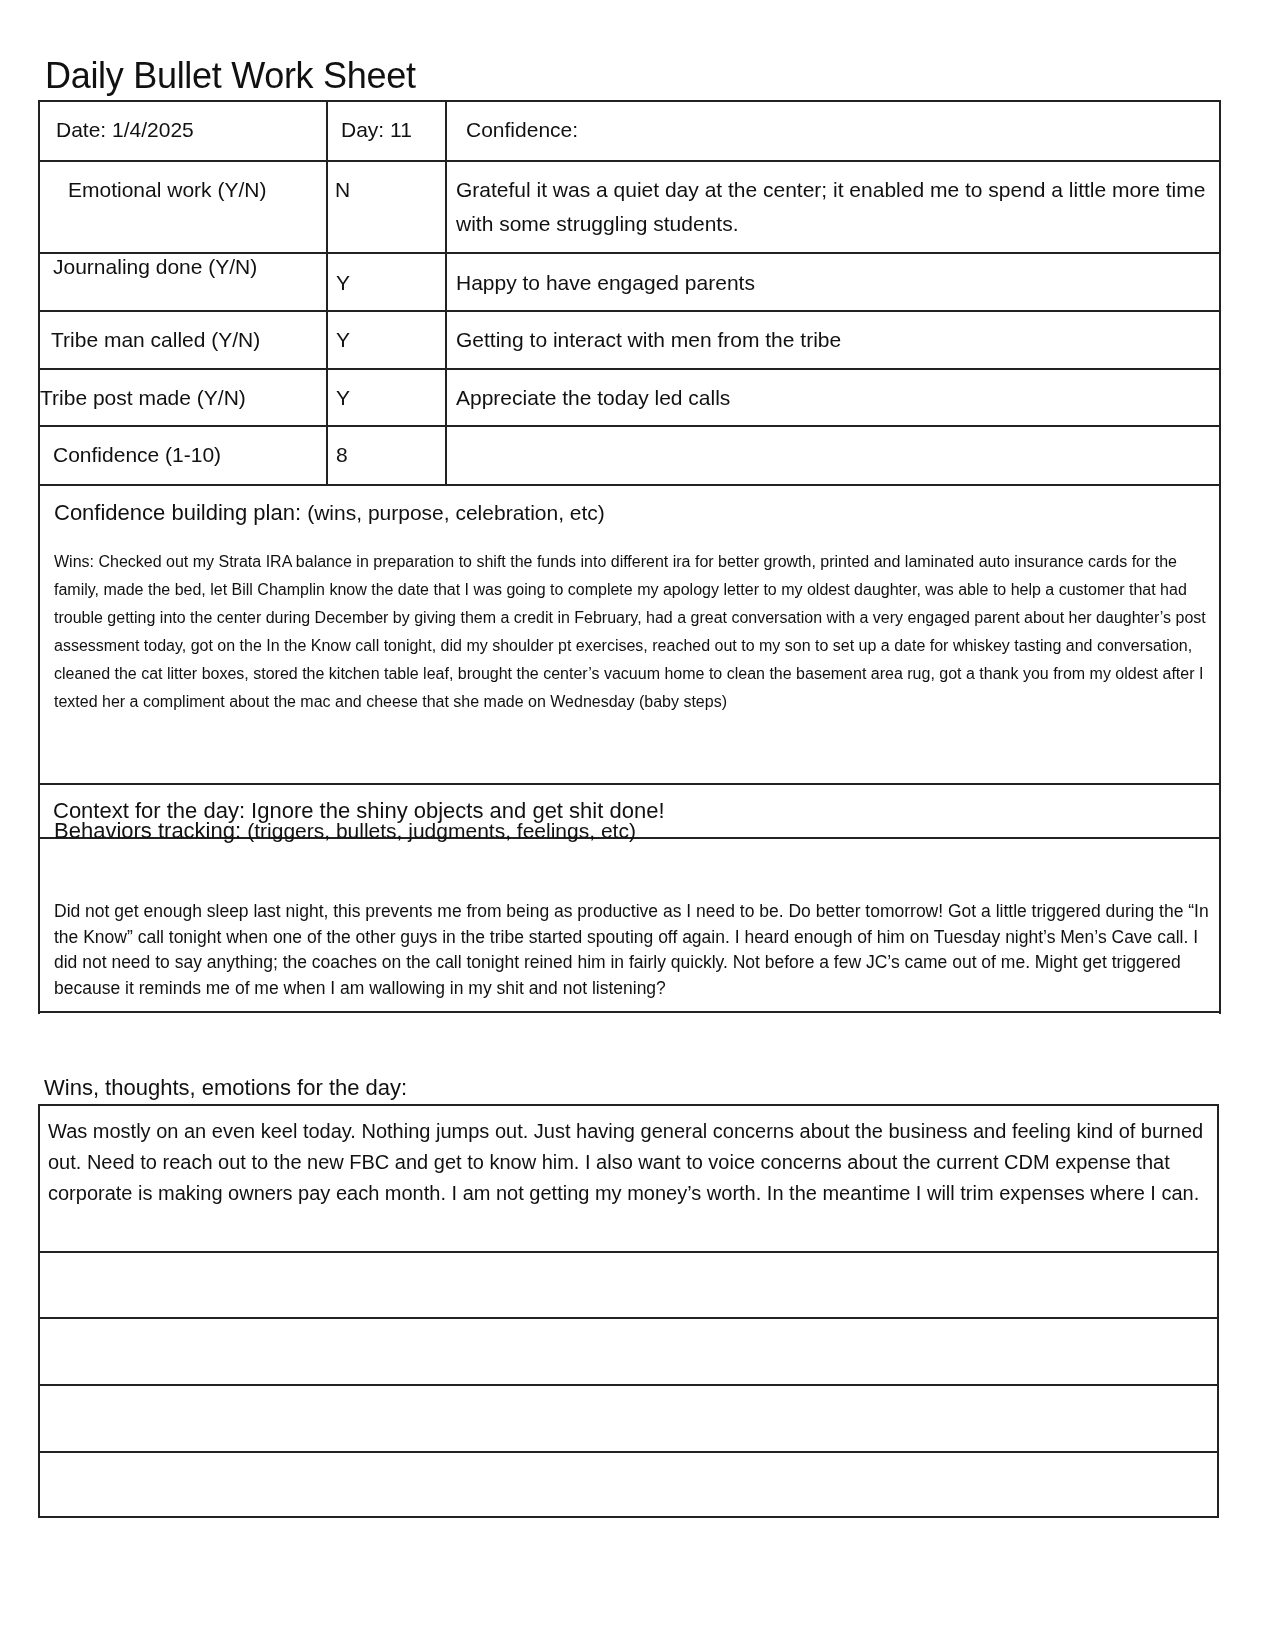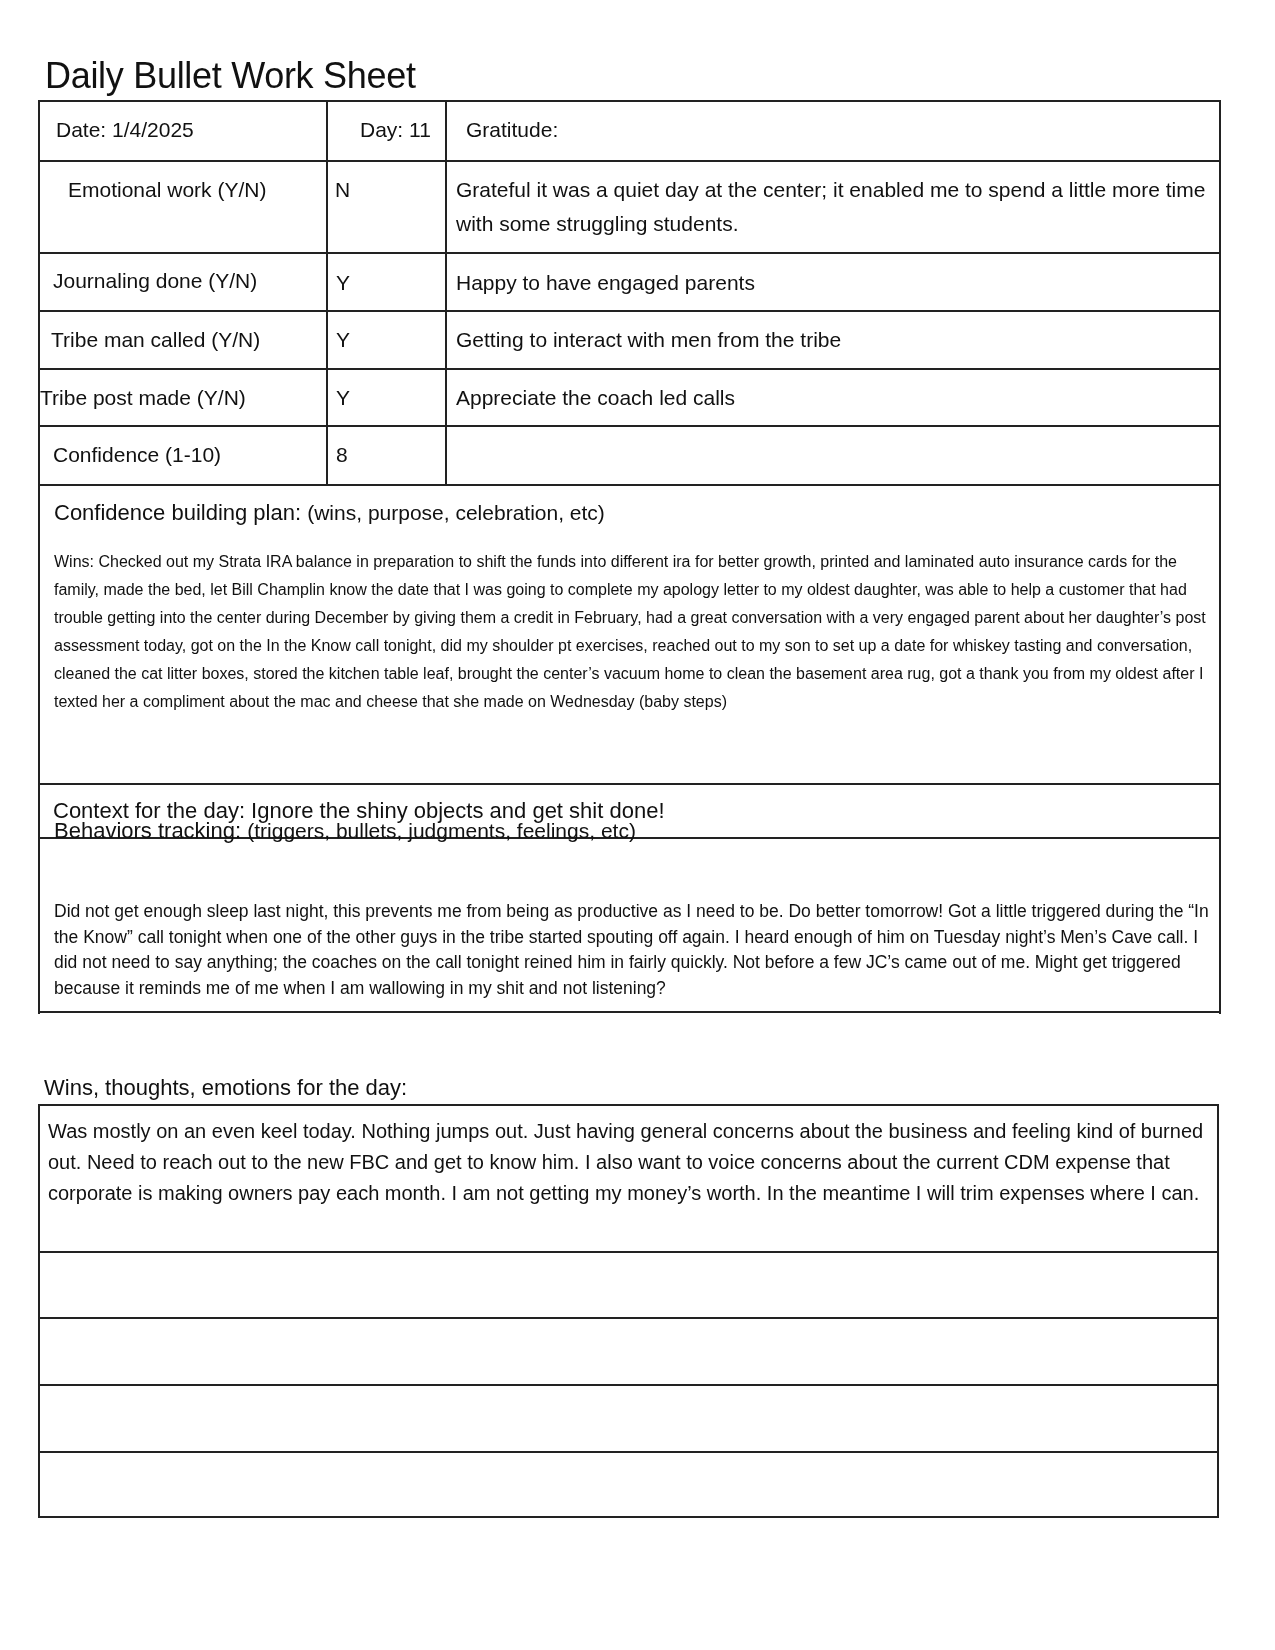"Day: 11" div.cell-text { margin-left: 19px -> none }
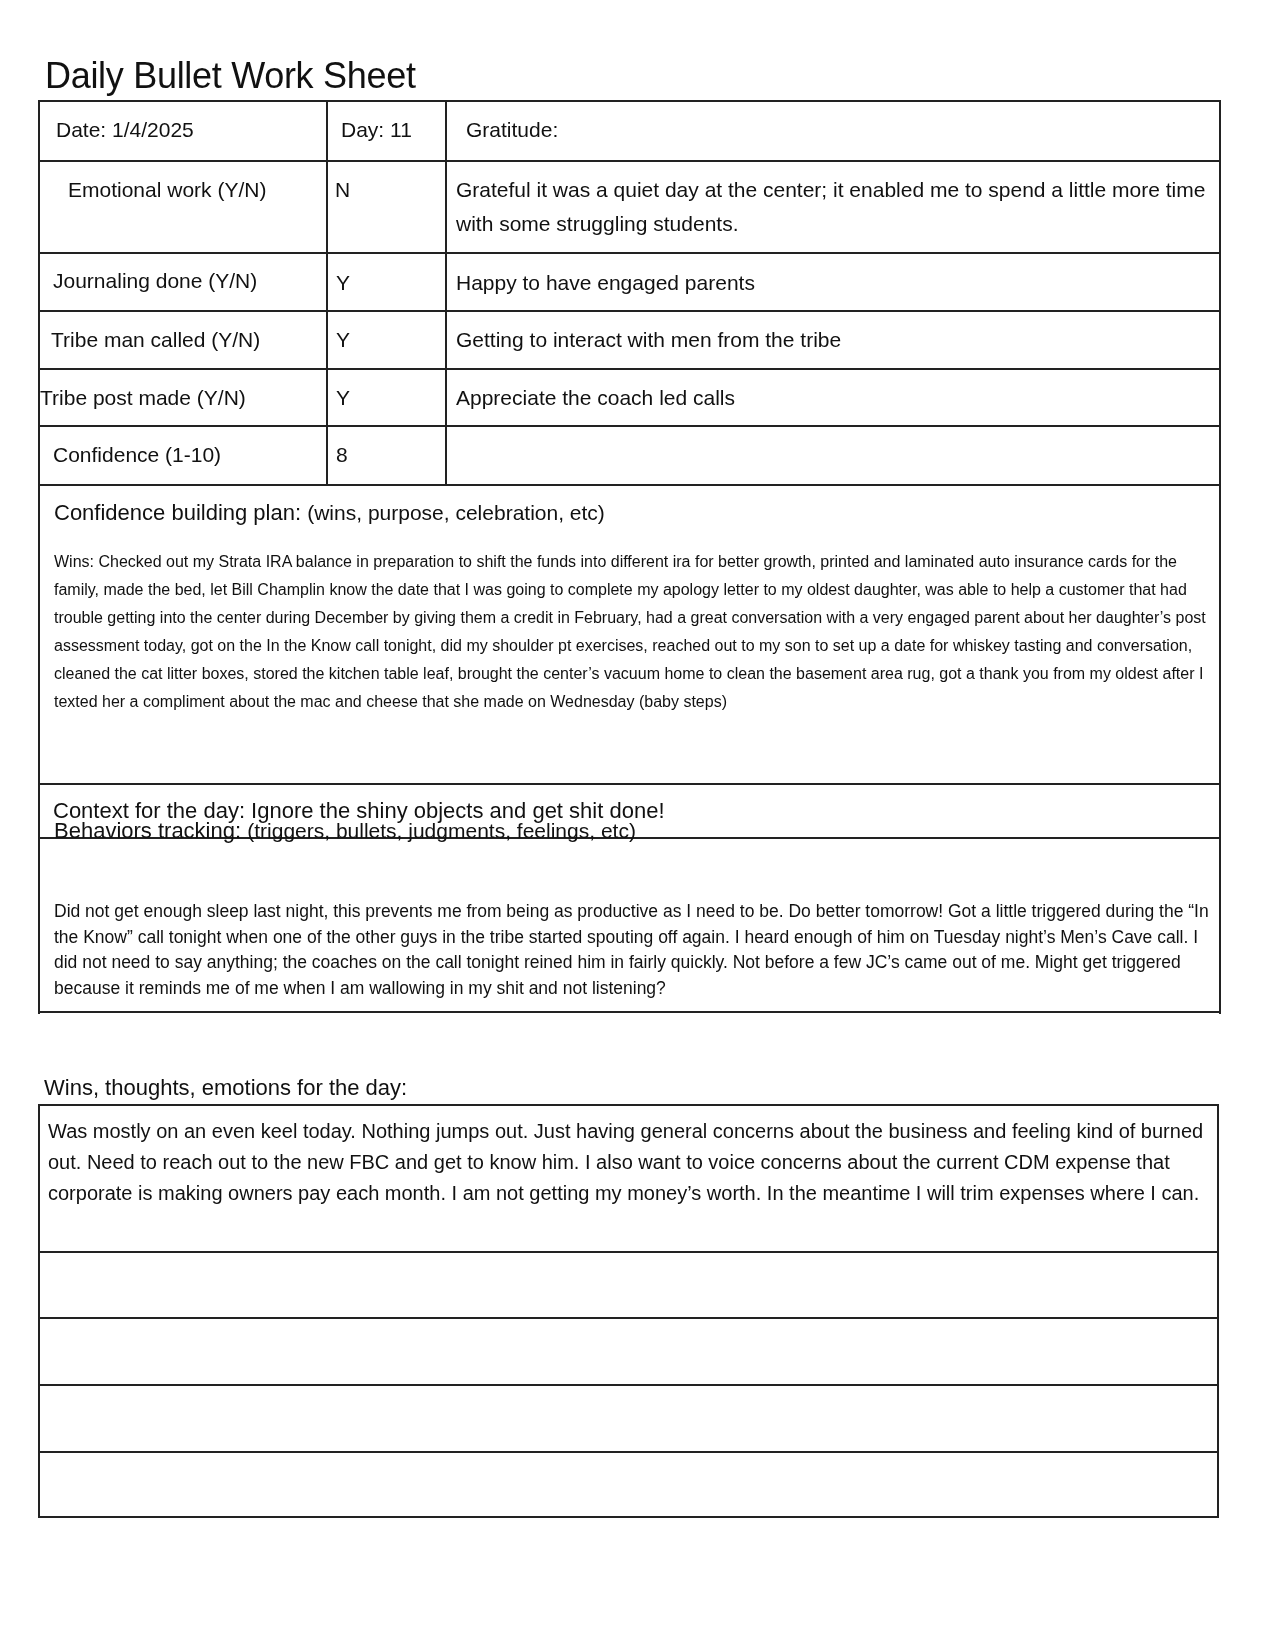"Gratitude:" div.cell-text { text: Gratitude -> Confidence }
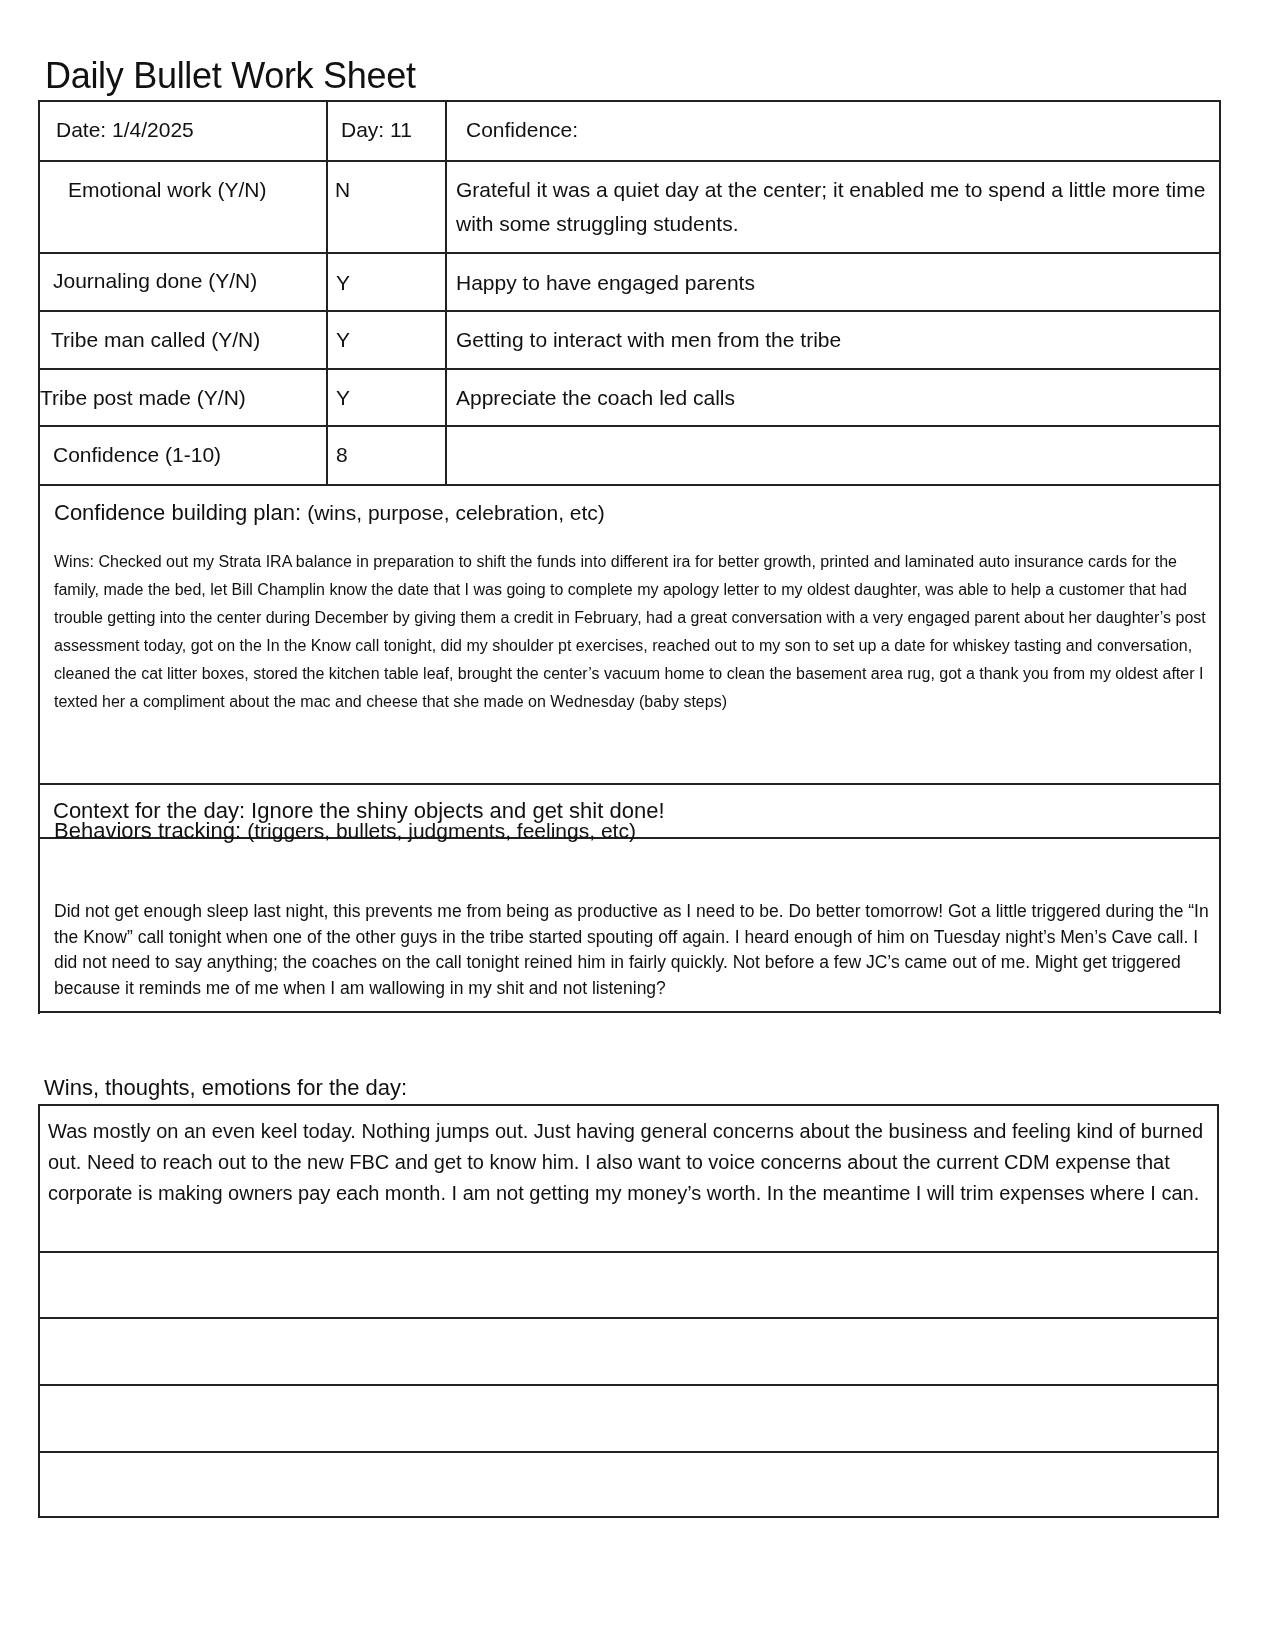"Journaling done (Y/N)" div.cell-text { top: 264px -> 250px }
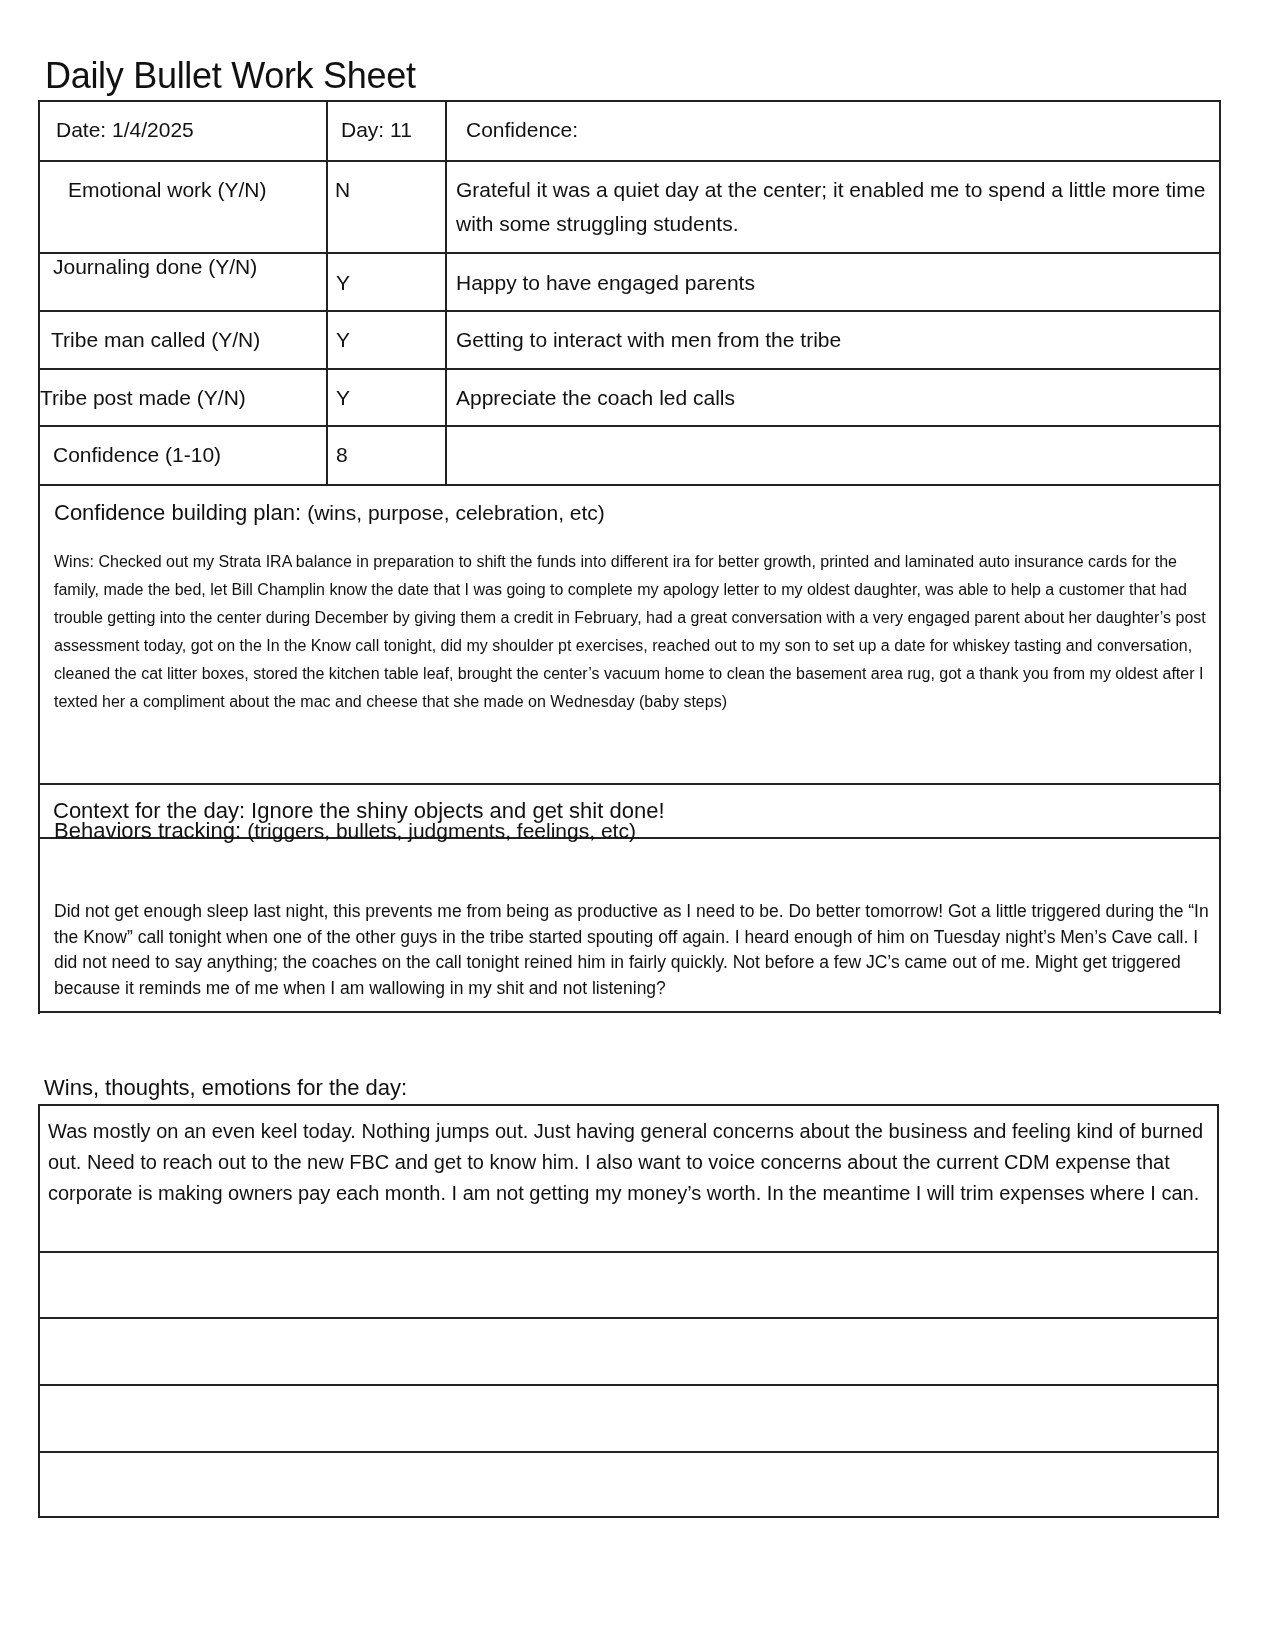"Appreciate the coach led calls" div.cell-text { text: coach -> today }
